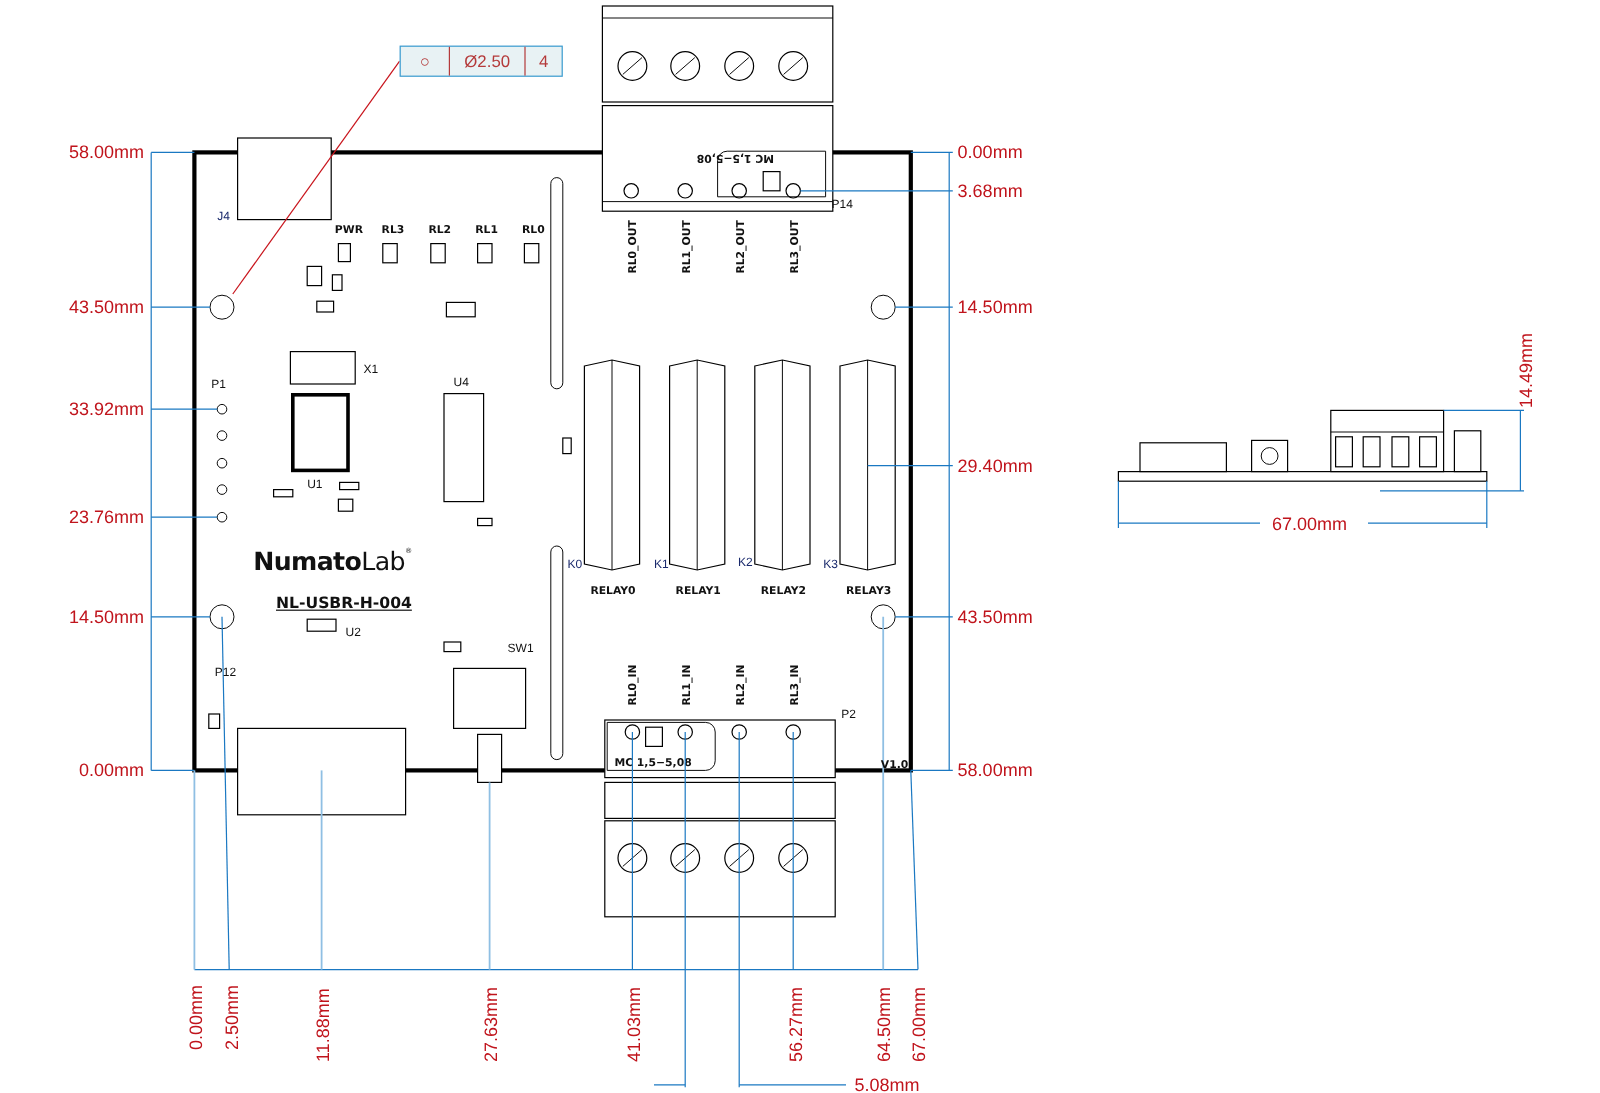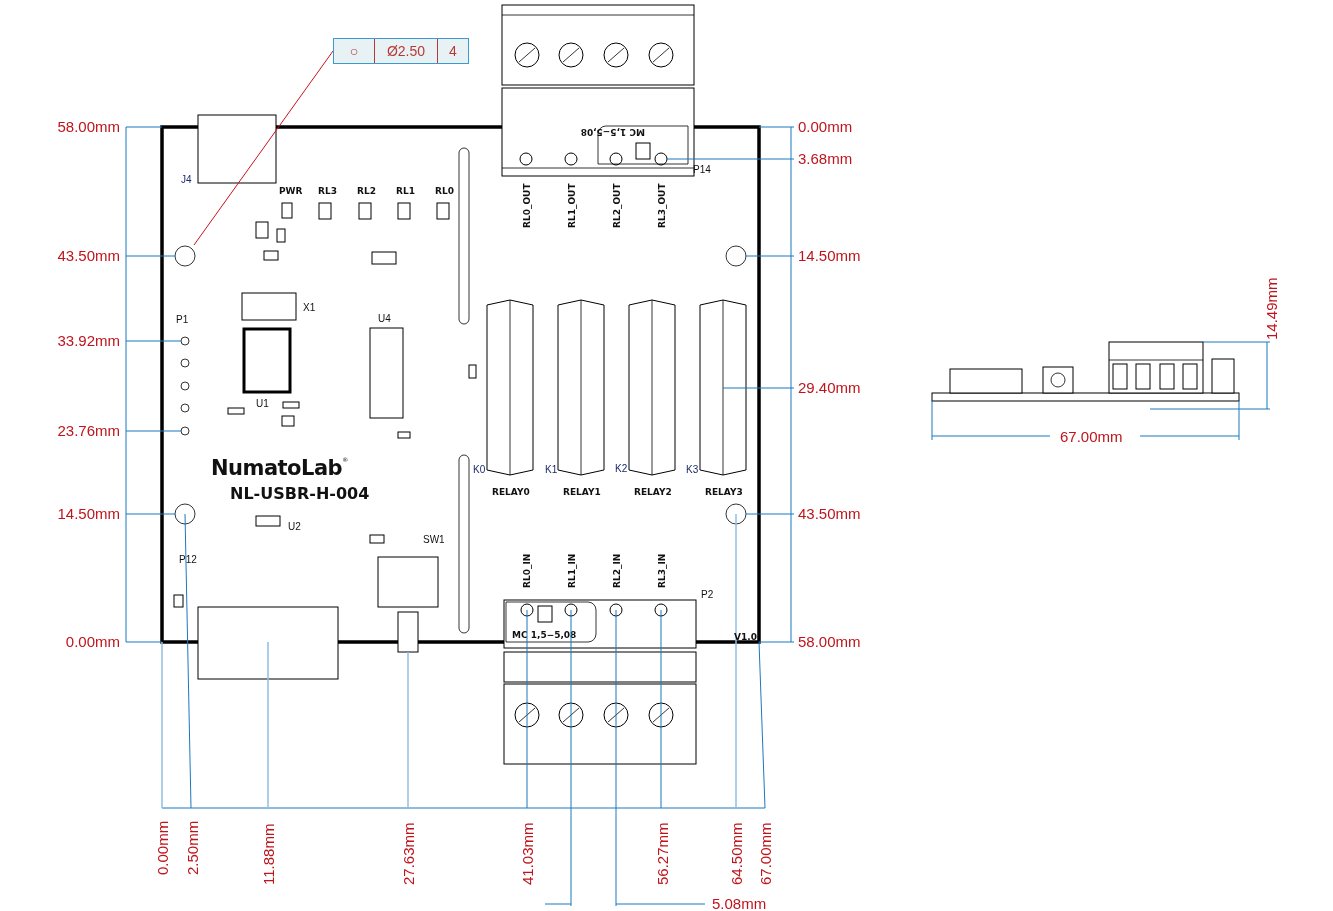"Lab" .logo span.lab { font-weight: bold -> normal }
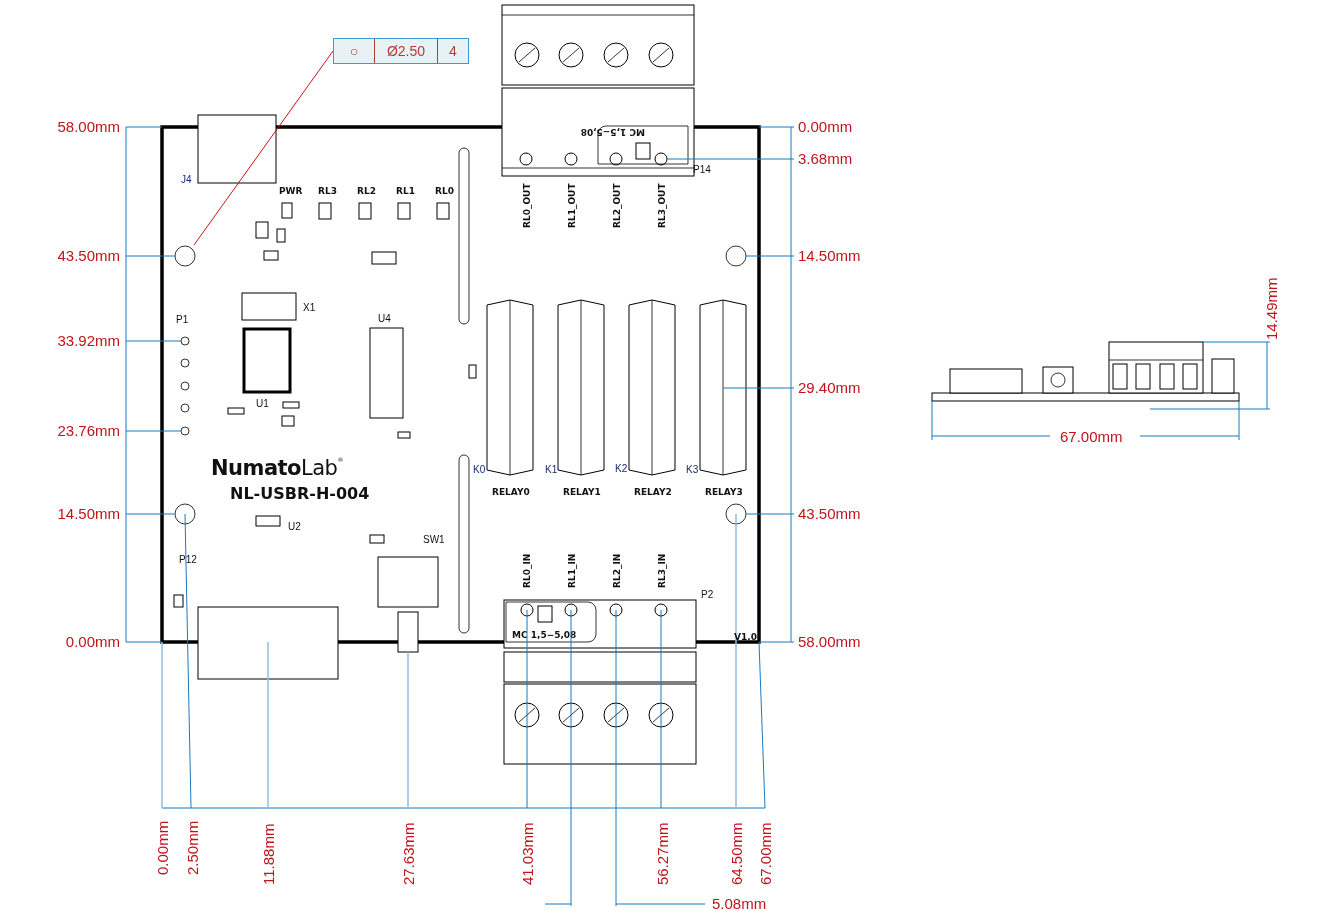"NL-USBR-H-004" .model { font-size: 16px -> 13px; text-decoration: none -> underline; top: 484px -> 496px }
